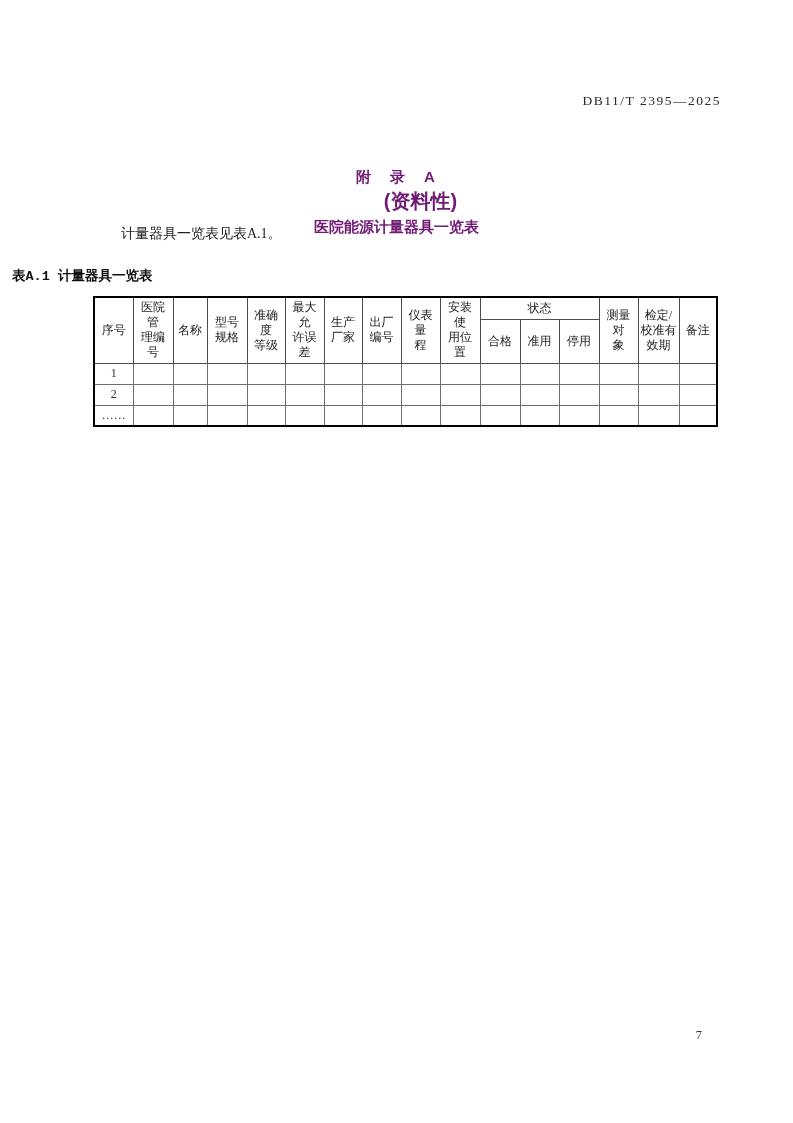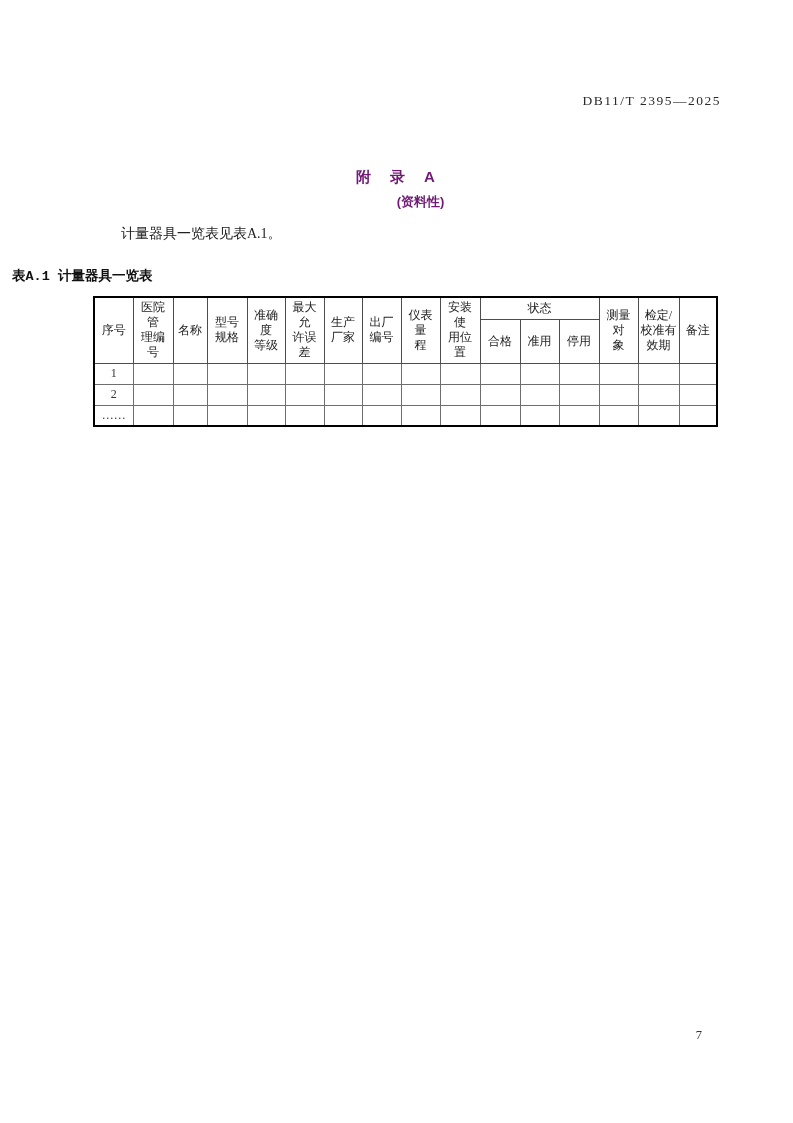"(资料性)" .appendix-line2 { font-size: 13px -> 20px }
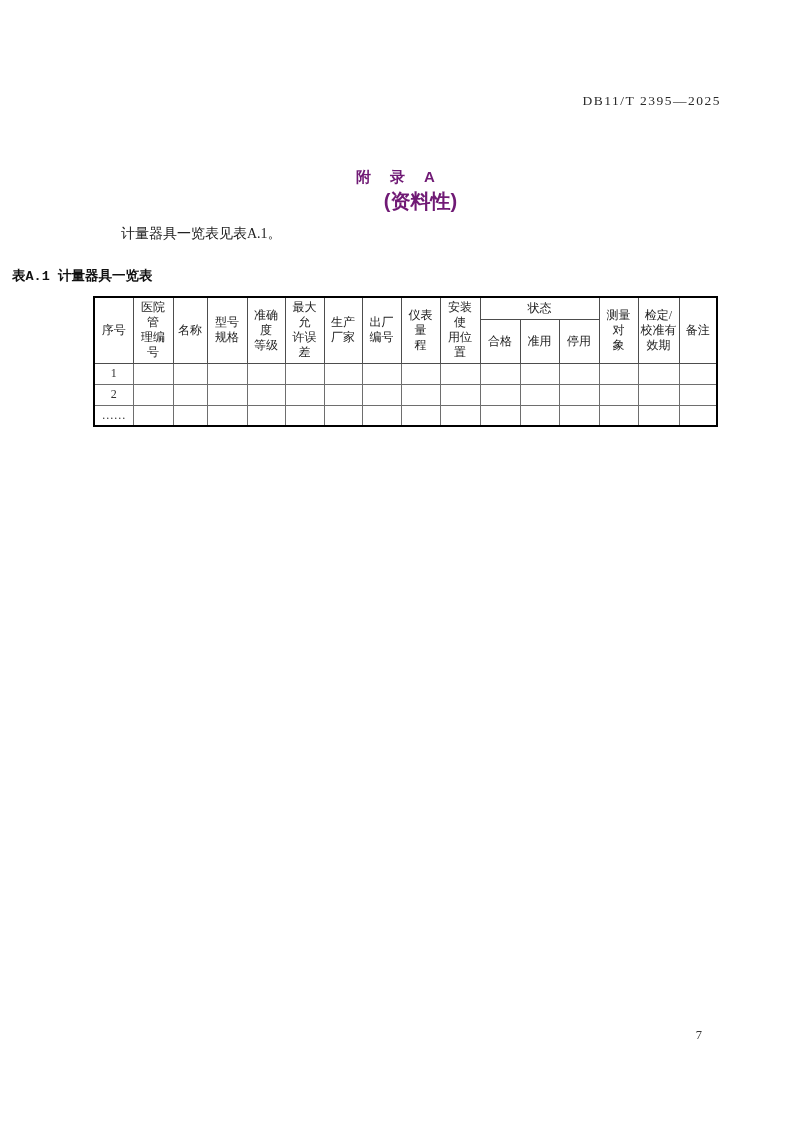"医院能源计量器具一览表" div.appendix-line3 { html: none -> <div>医院能源计量器具一览表</div> }
